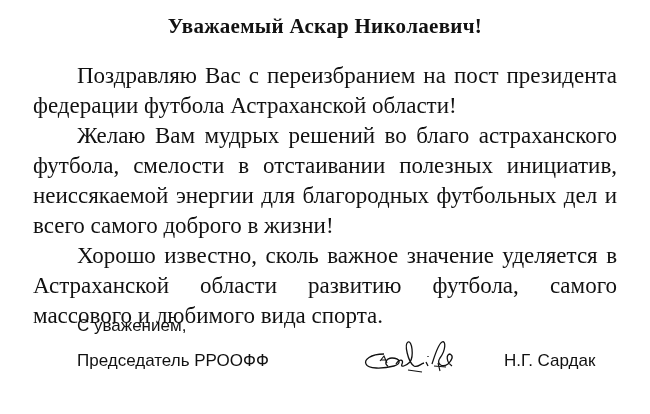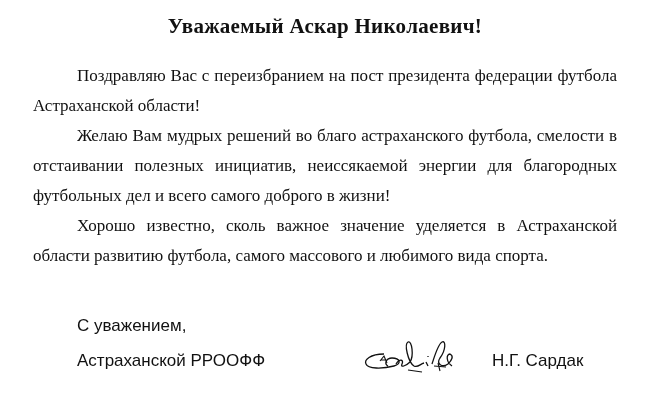"Поздравляю Вас с переизбранием на" .body { font-size: 17px -> 23px }
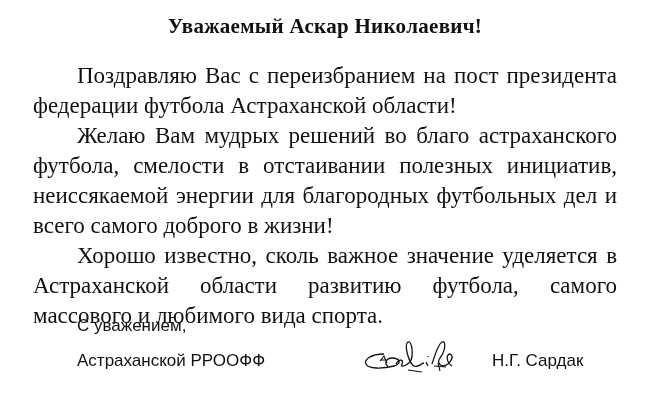"Астраханской РРООФФ" div.sig { text: Астраханской -> Председатель }
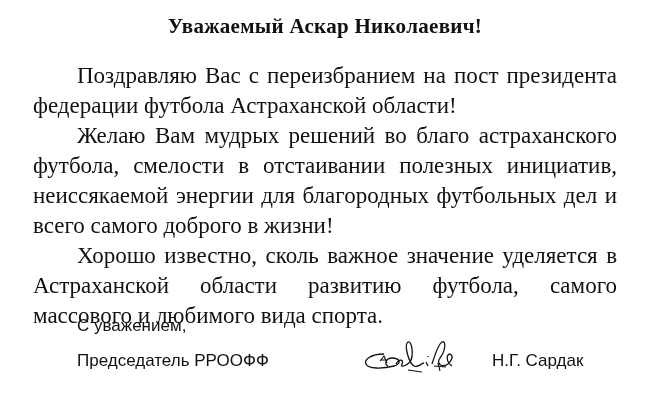"Н.Г. Сардак" .sig-name { left: 492px -> 504px }
